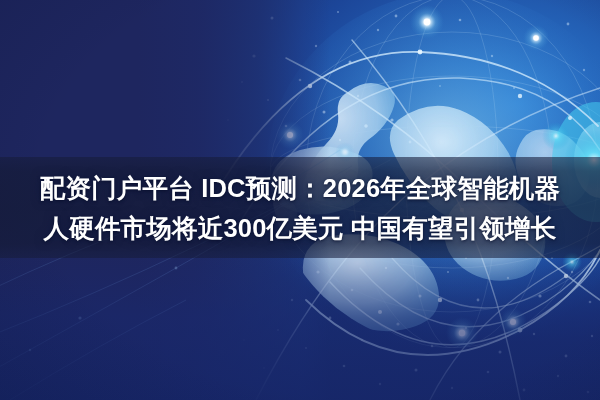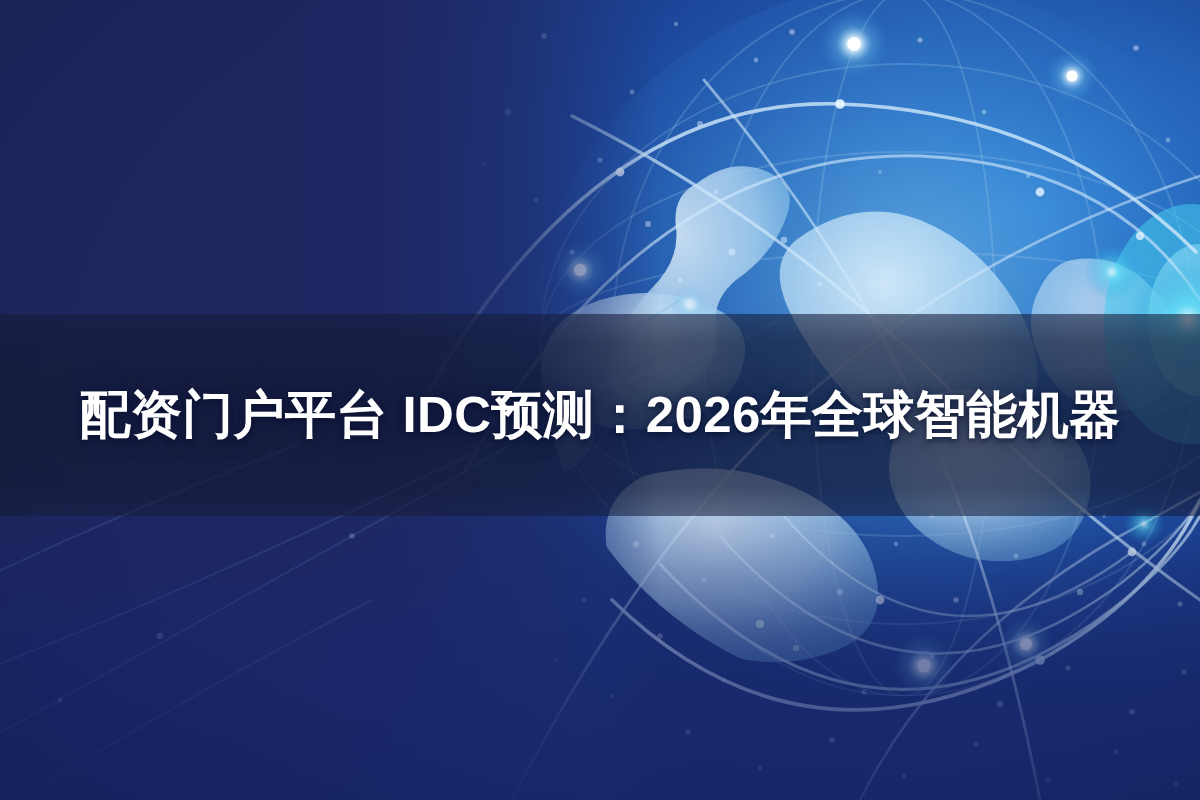"人硬件市场将近300亿美元 中国有望引领增长" div.hl-line { html: none -> <div>人硬件市场将近300亿美元 中国有望引领增长</div> }
